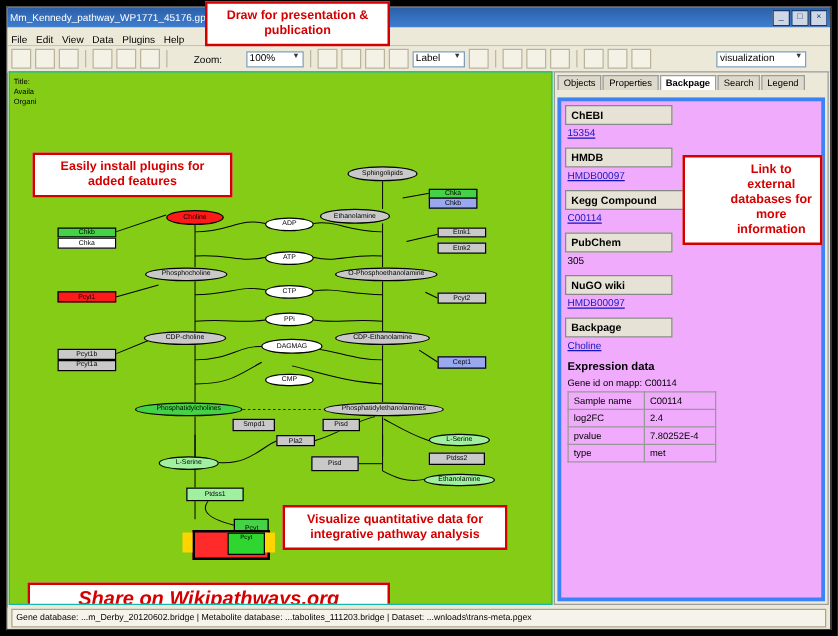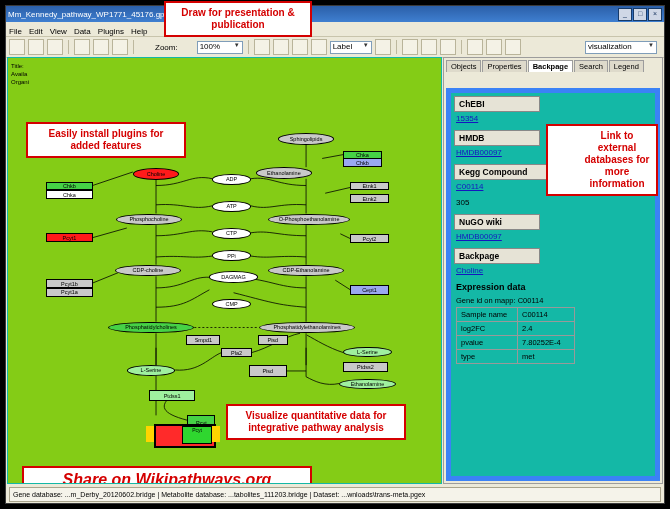"visualization" span.combo { margin-right: 4px -> 16px }
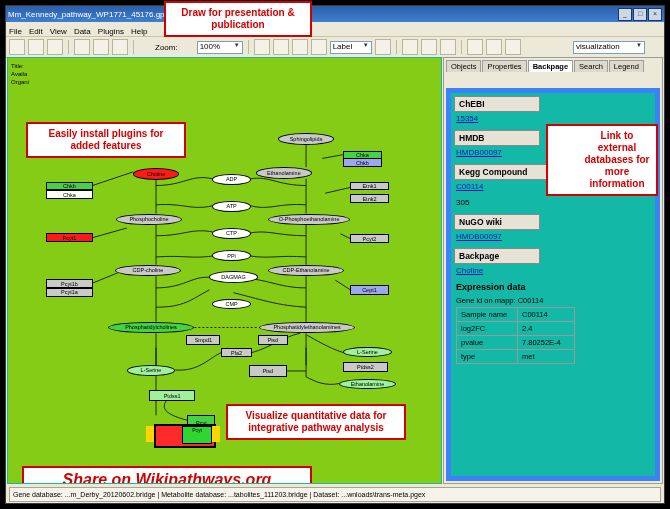"ChEBI" .sidebody { background: #14b8a6 -> #f0abfc; border: 5px solid #3b82f6 -> 3px solid #3b82f6; margin: 16px 2px 2px 2px -> 6px 2px 2px 2px }
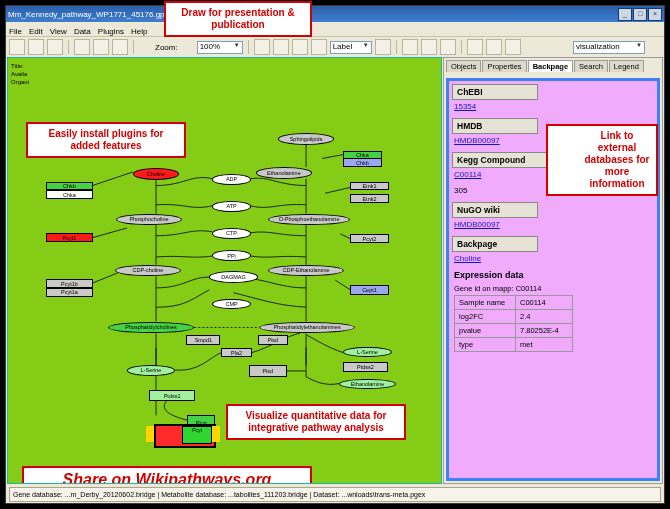"PubChem" div.dbbox { html: none -> <div>PubChem</div> }
